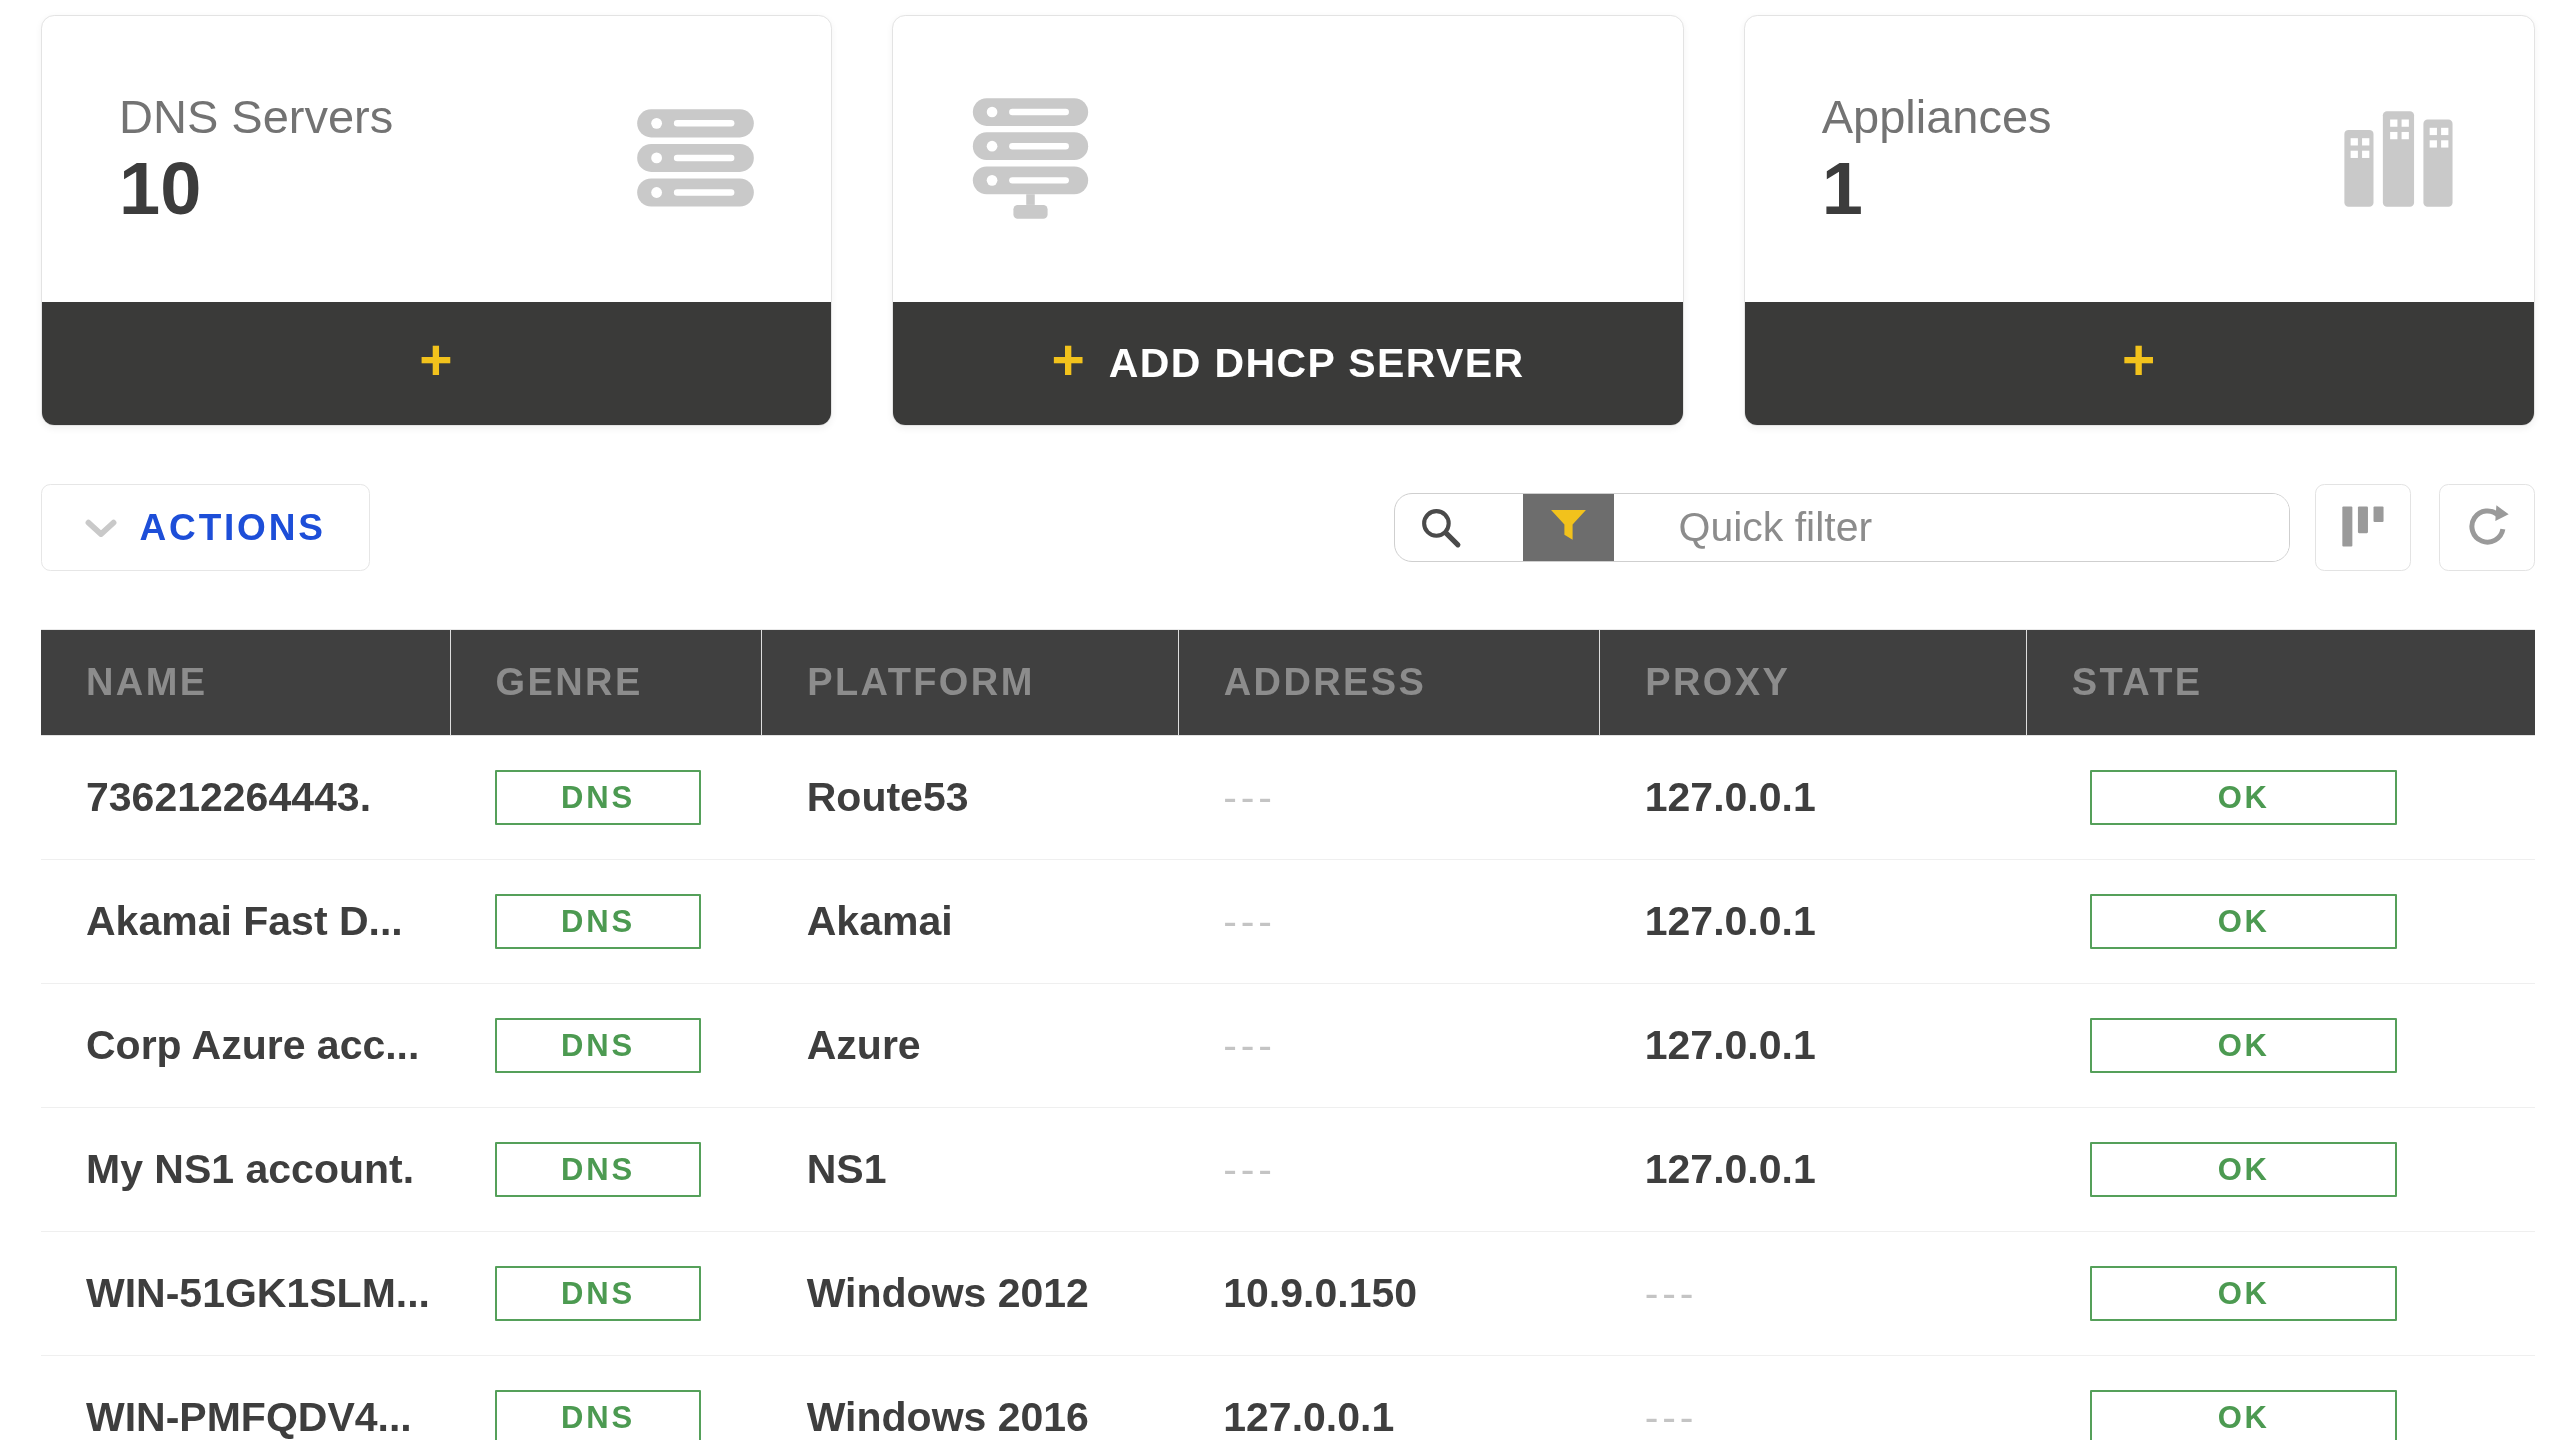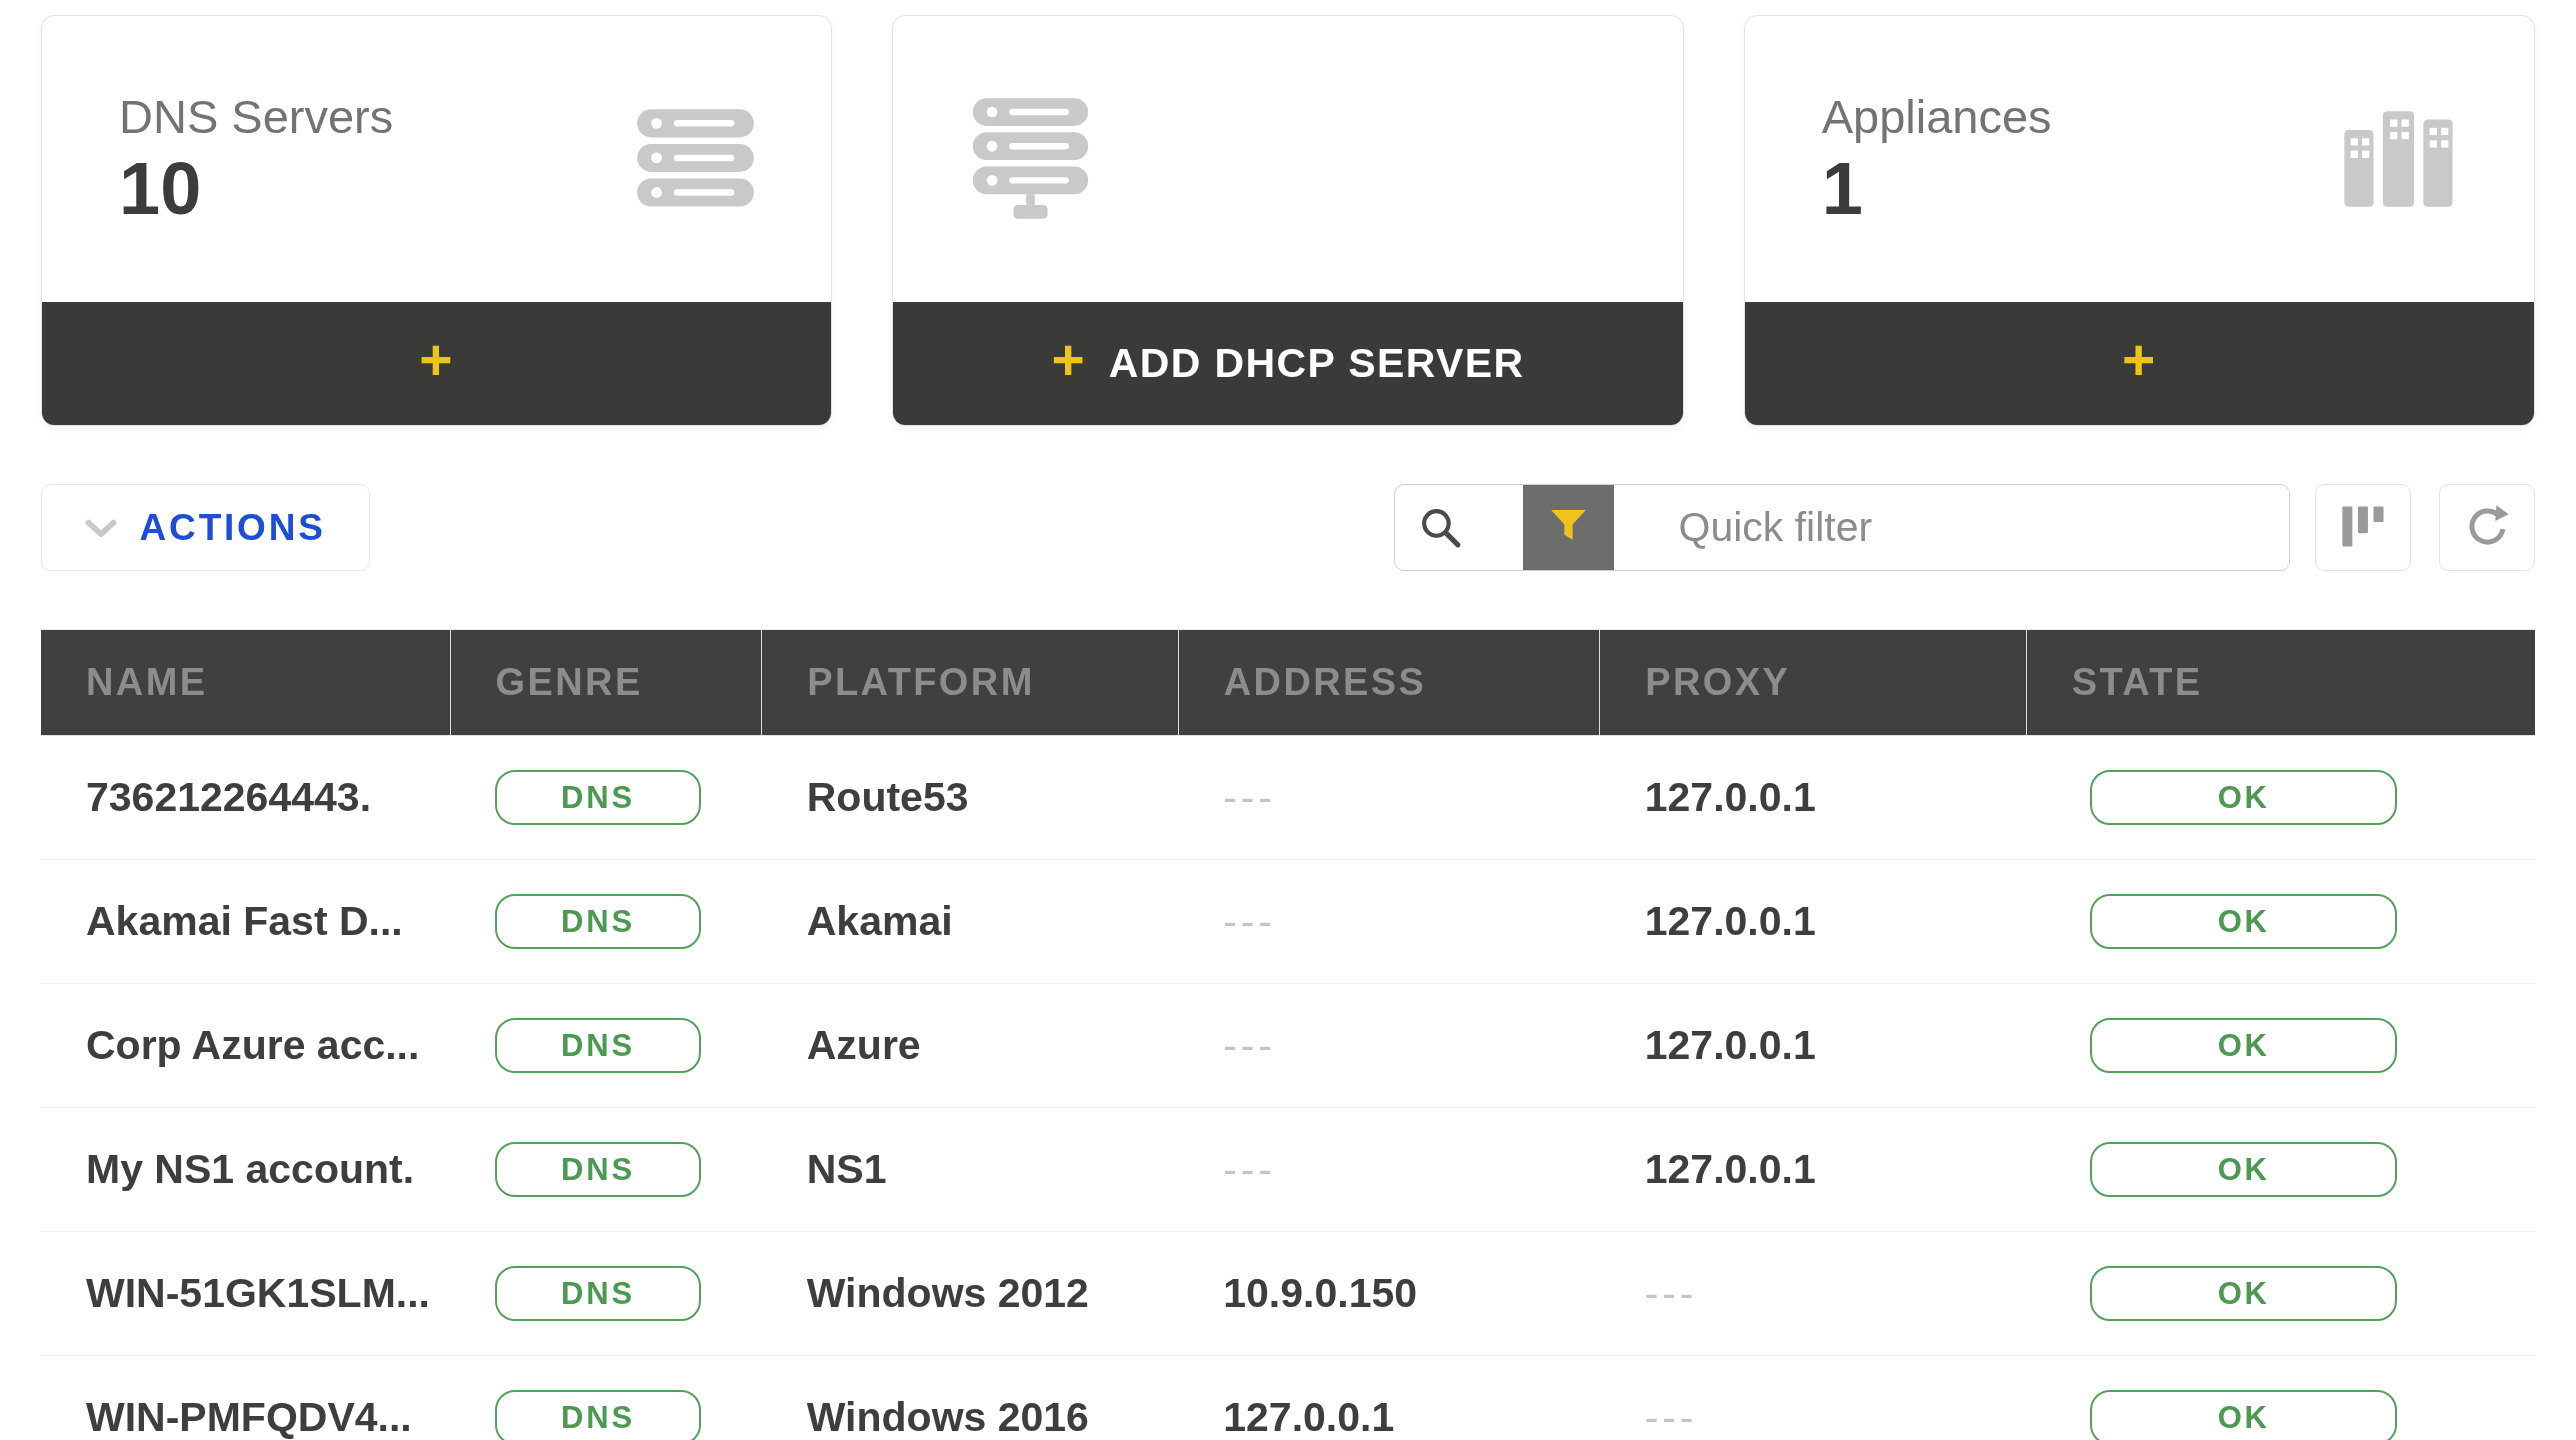"Quick filter" .search-group { border-radius: 10px -> 18px; height: 87px -> 69px }
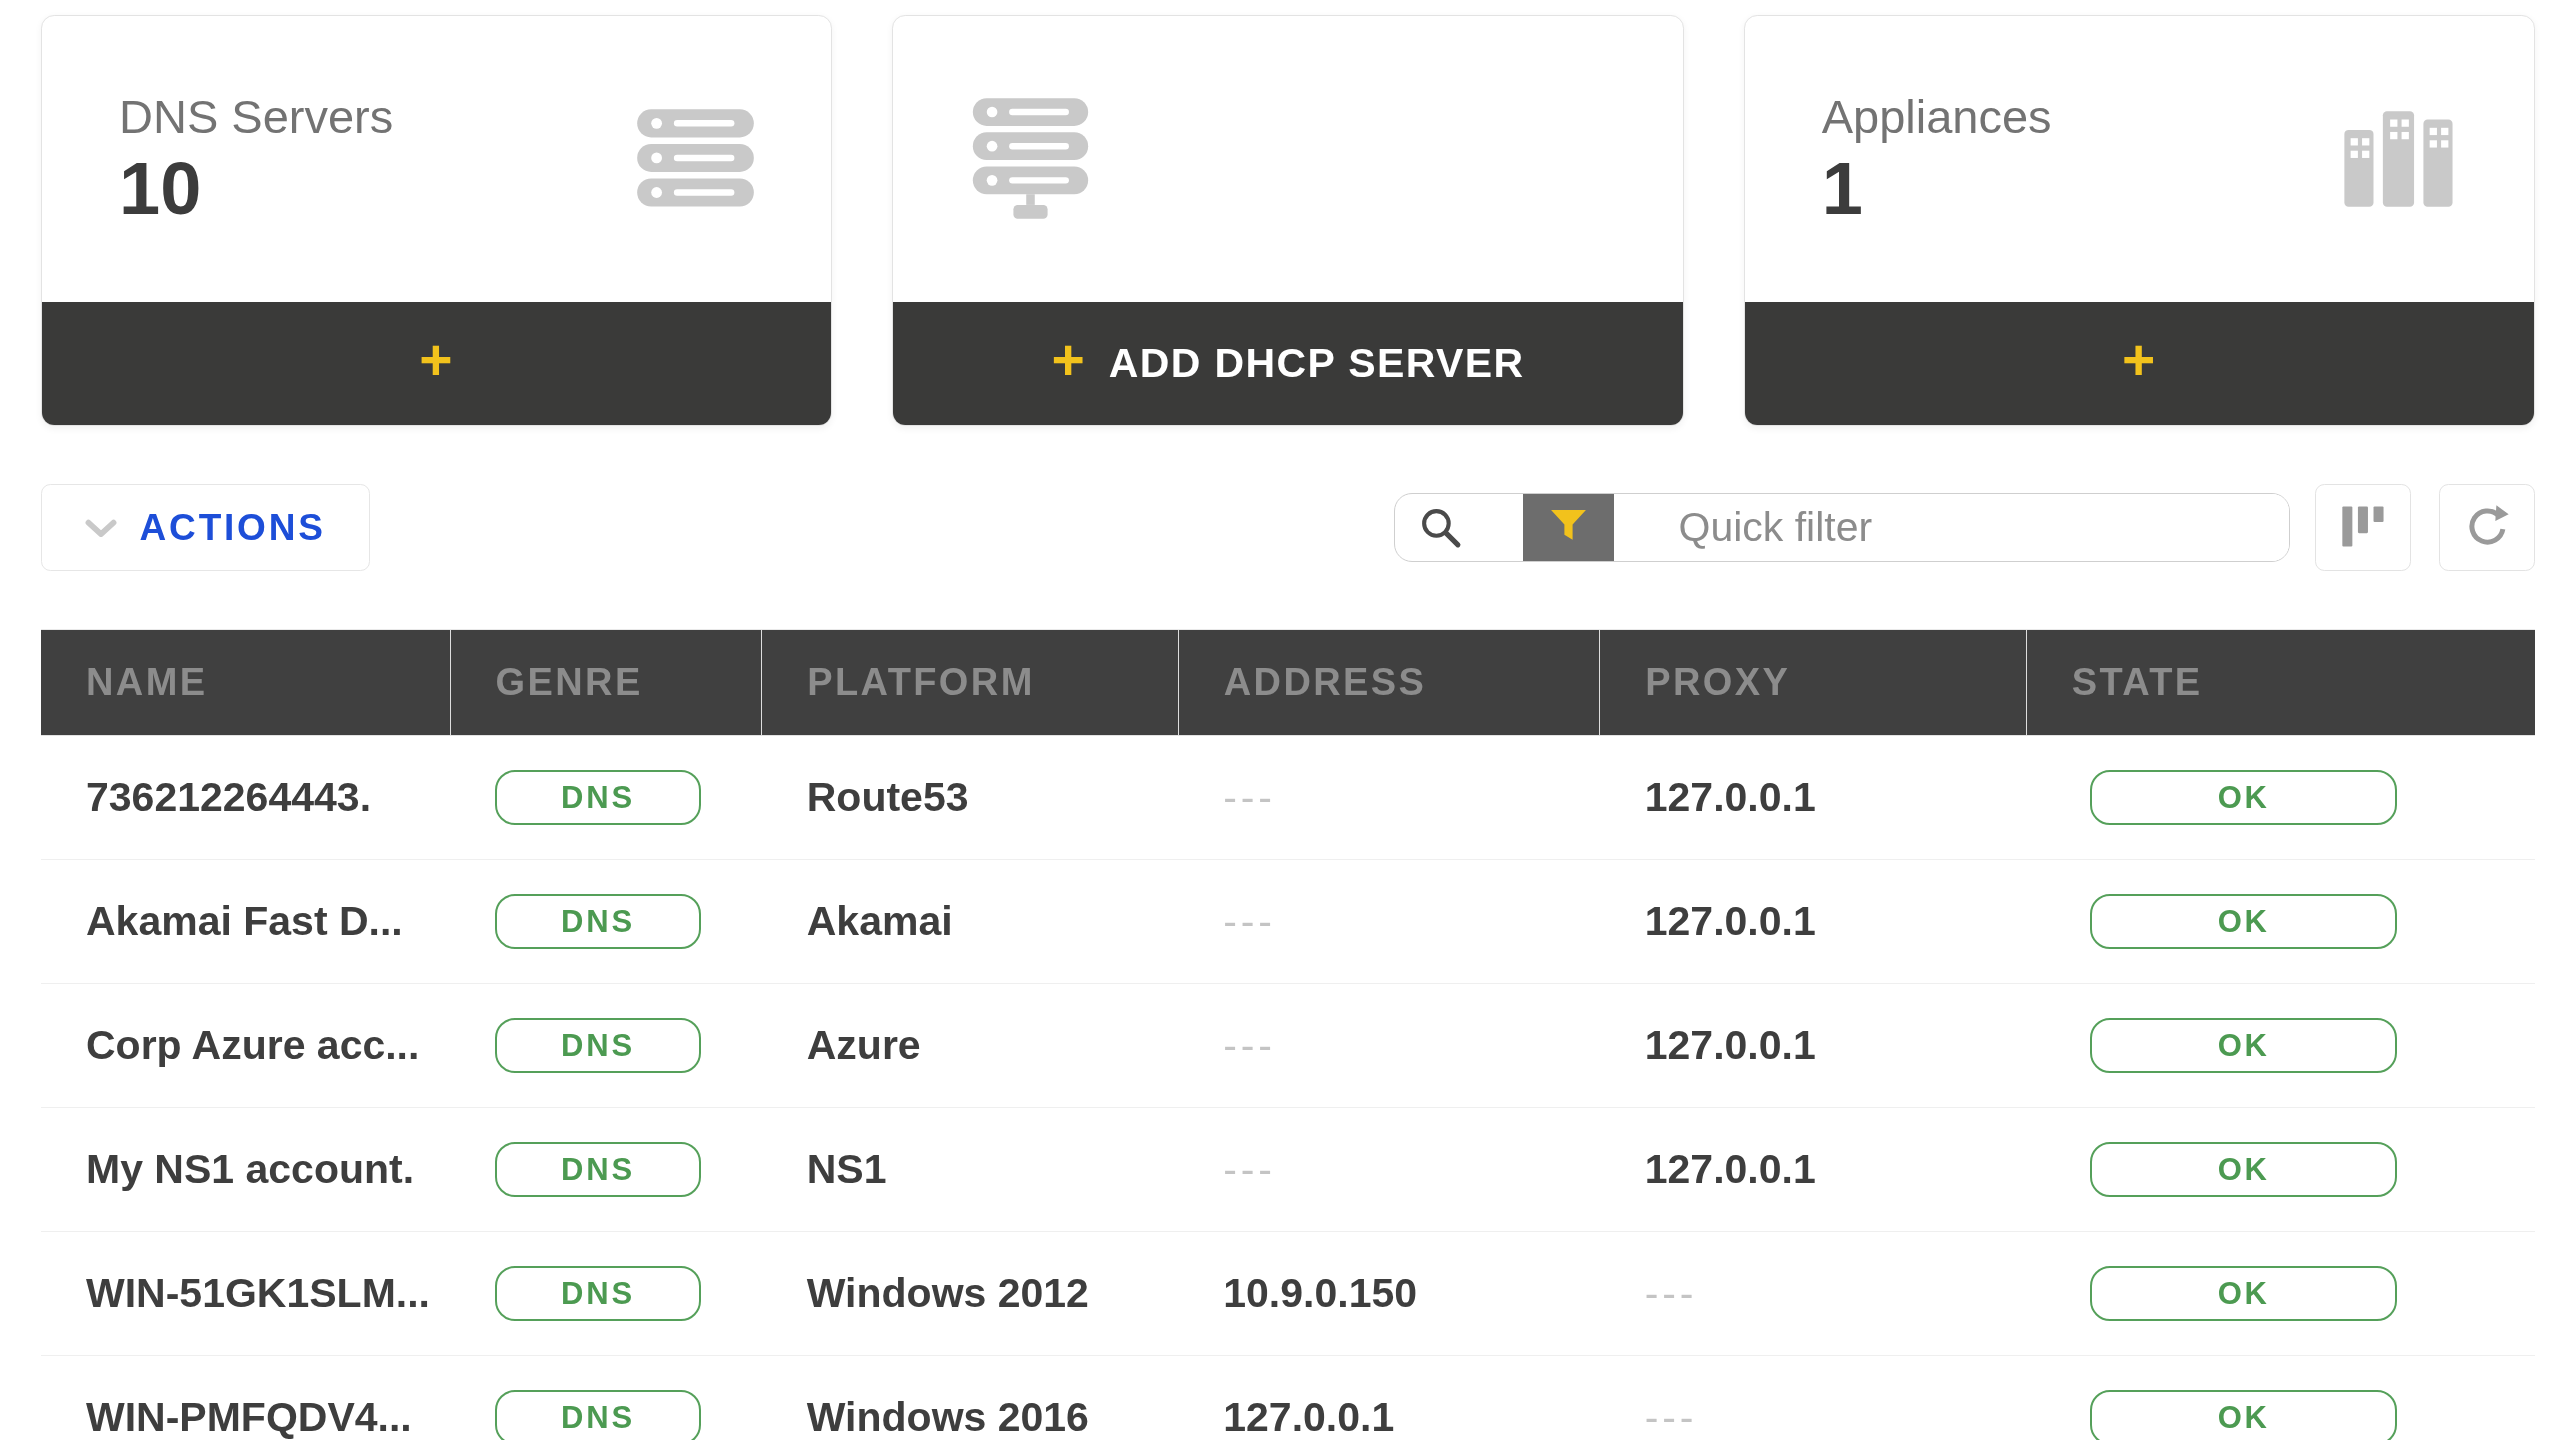"DNS" .badge { border-radius: 20px -> 1px }
